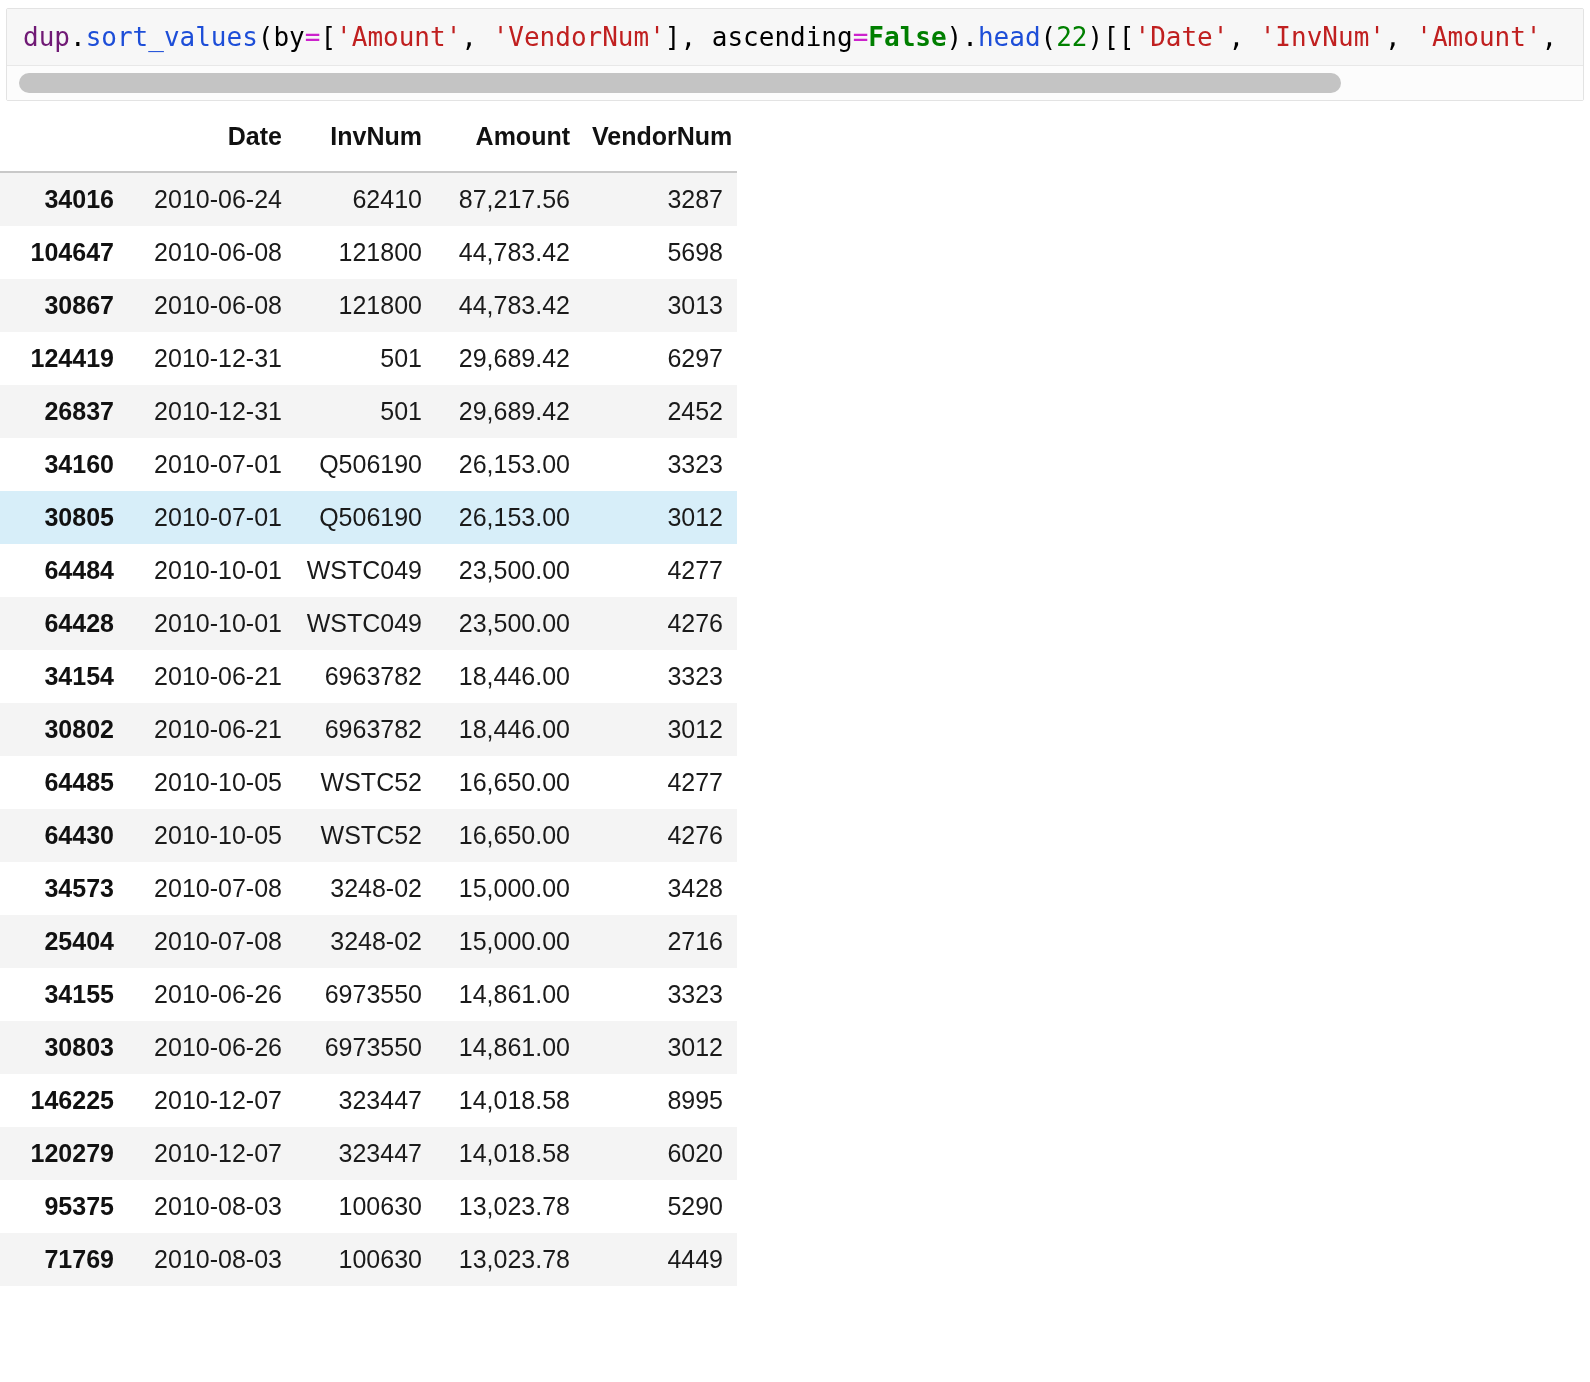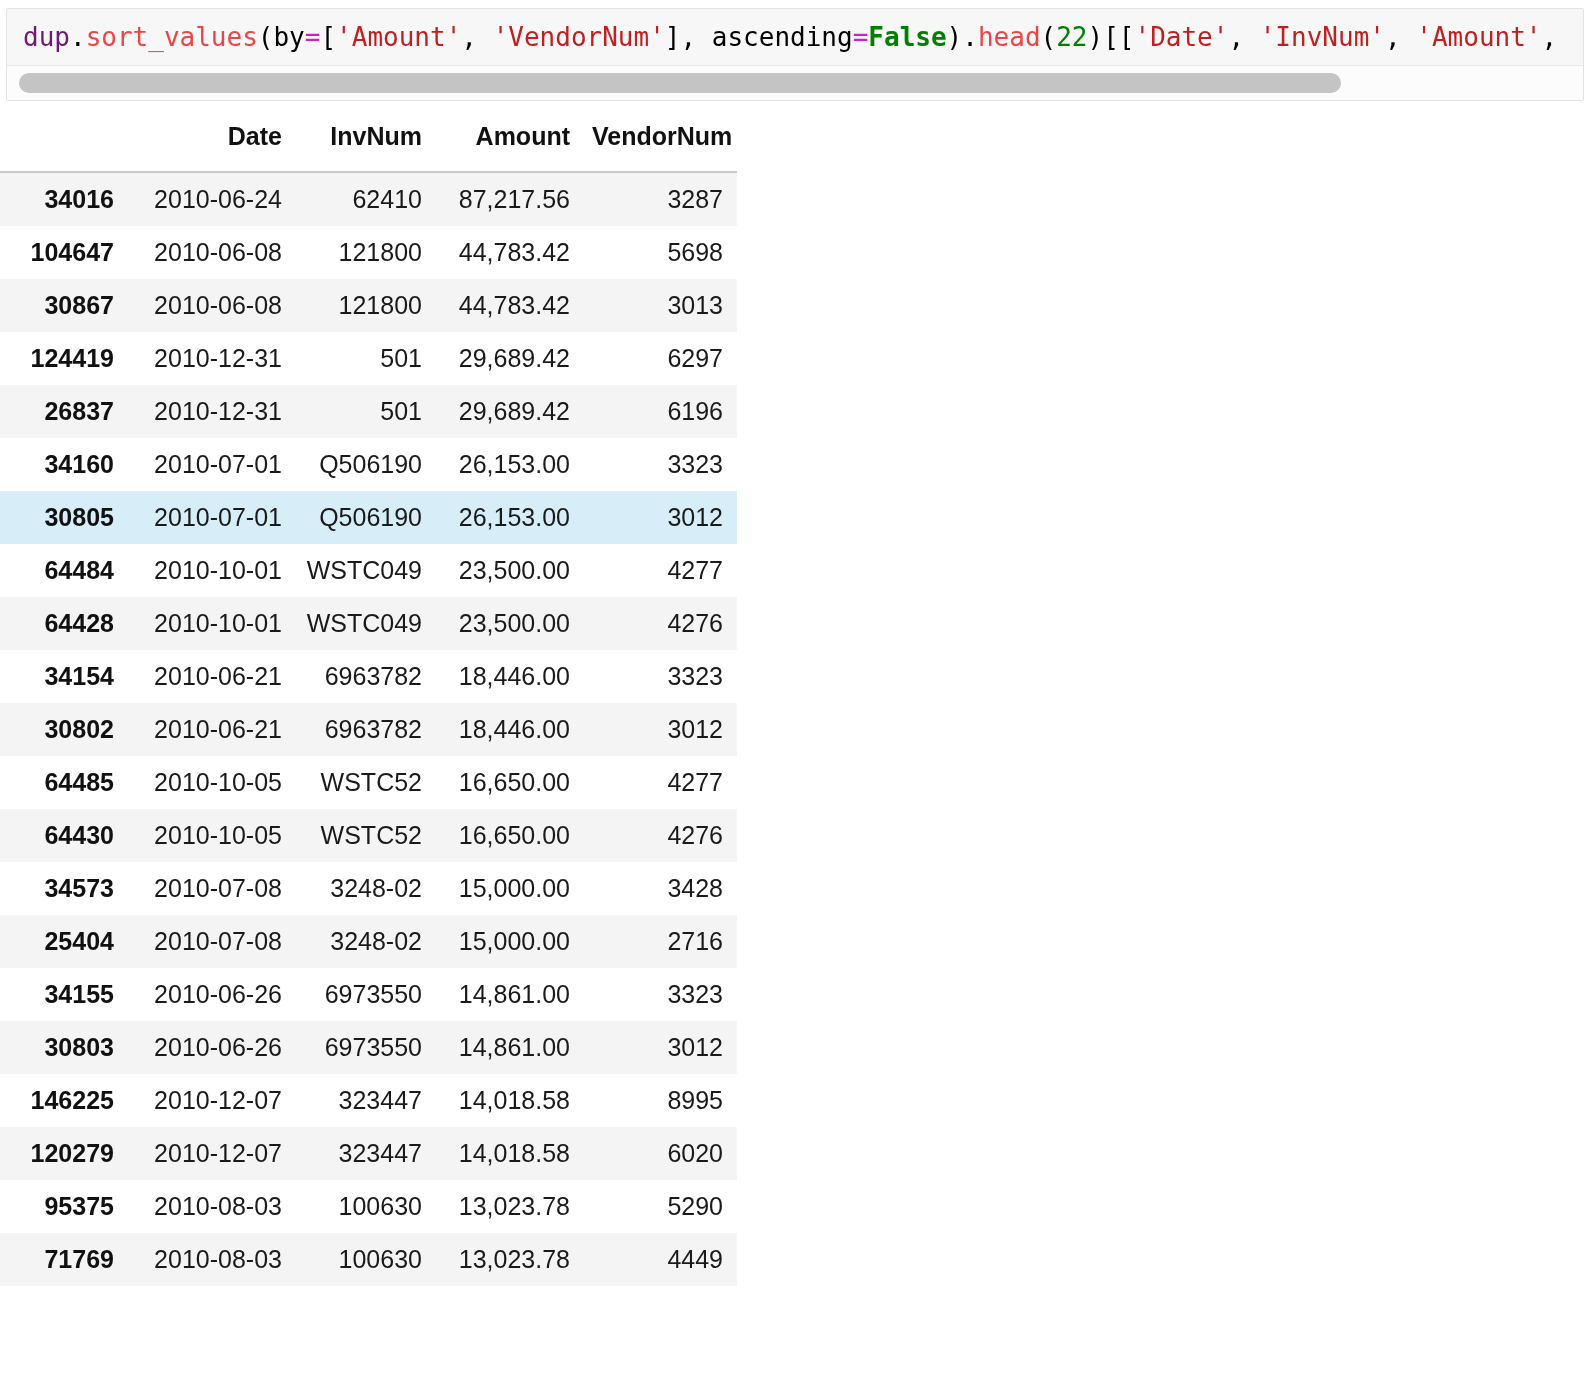"sort_values" .tok-fn { color: #ef4444 -> #1d4ed8 }
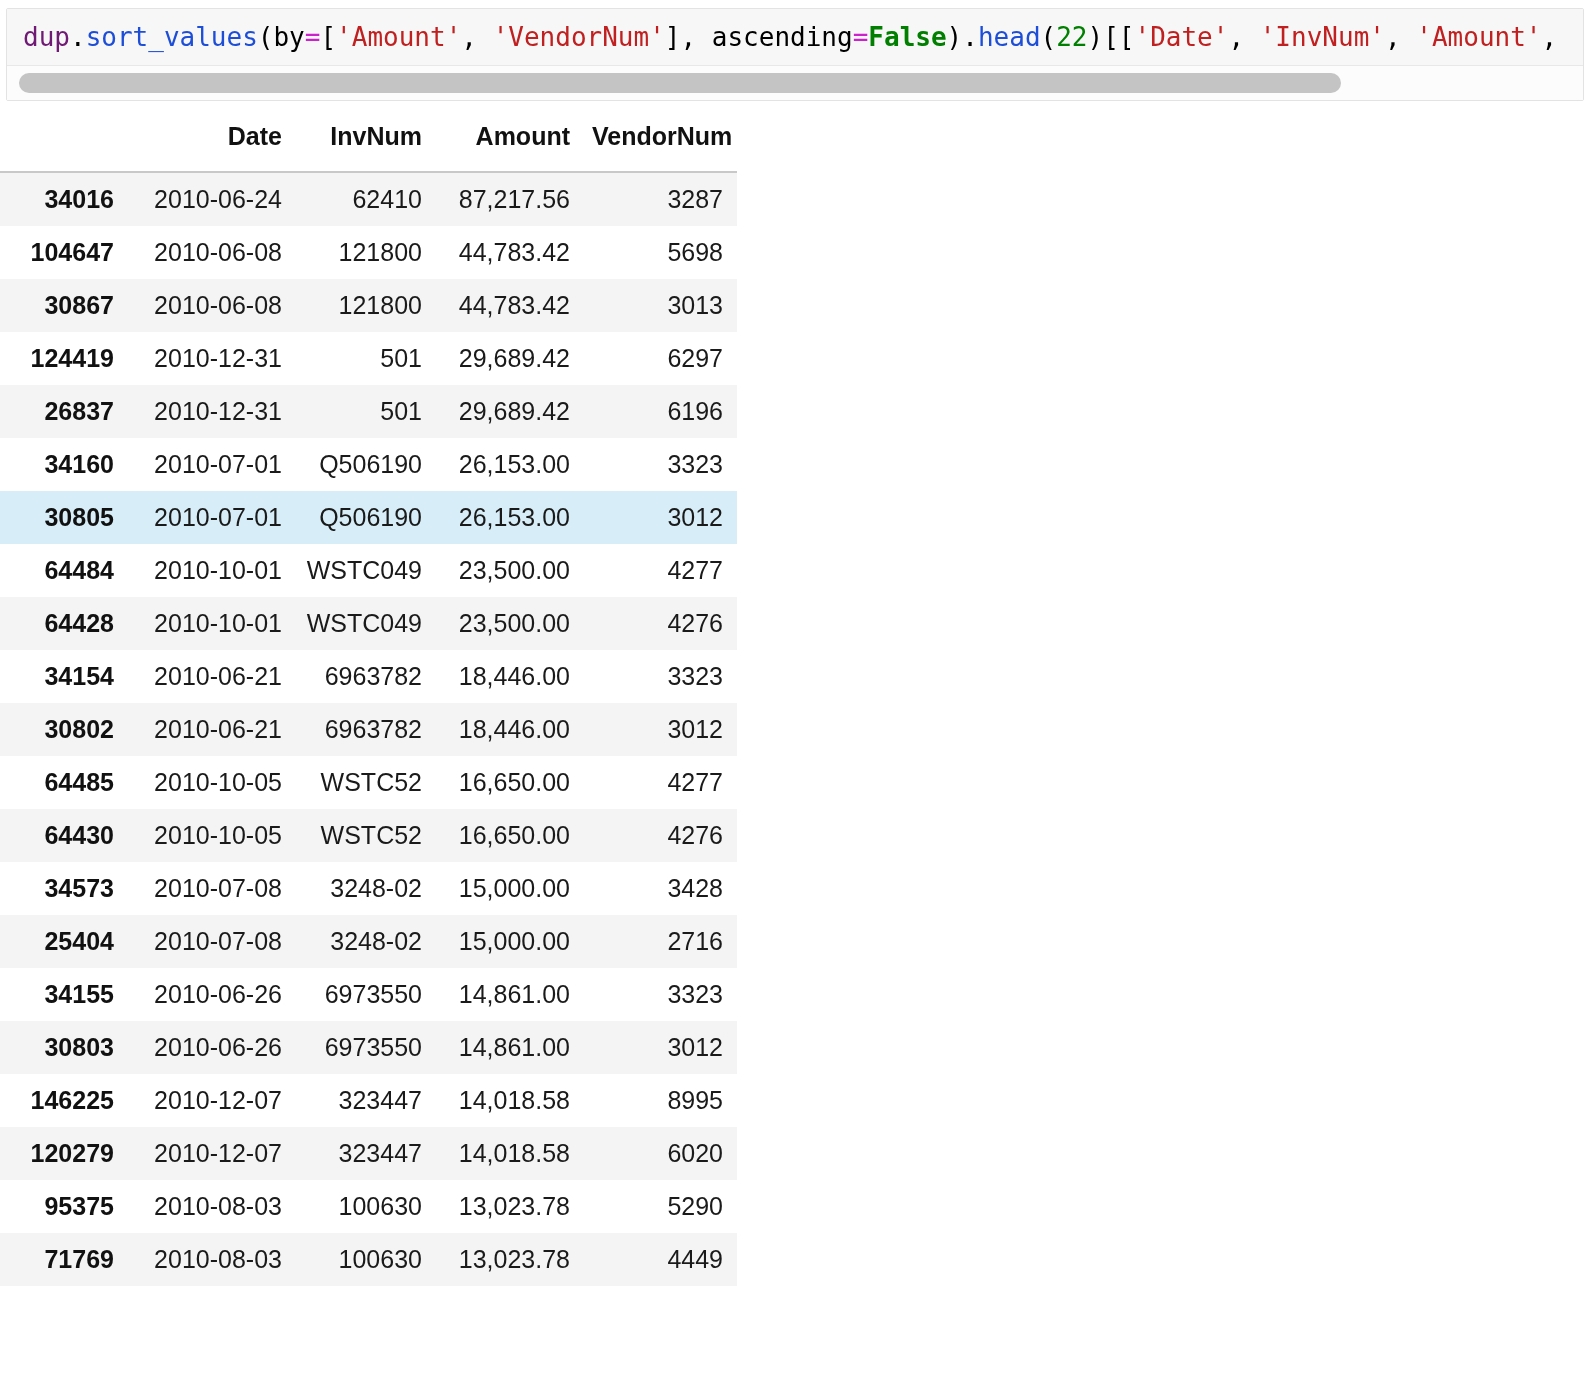"6196" td { text: 6196 -> 2452 }
